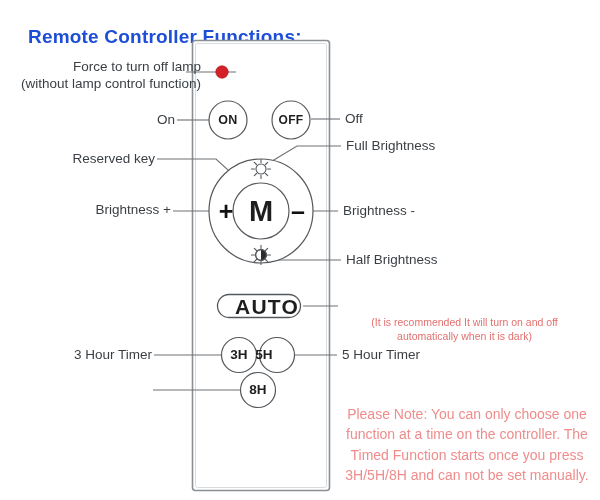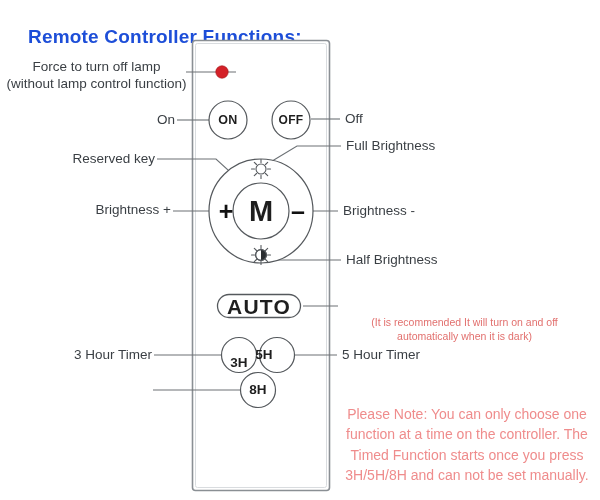"Force to turn off lamp" div.lbl { left: 4px -> 16px; text-align: center -> none }
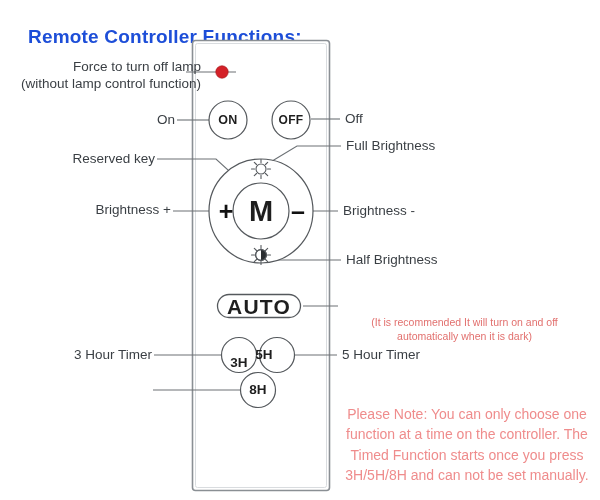"AUTO" div.btn-txt { padding-left: none -> 8px }
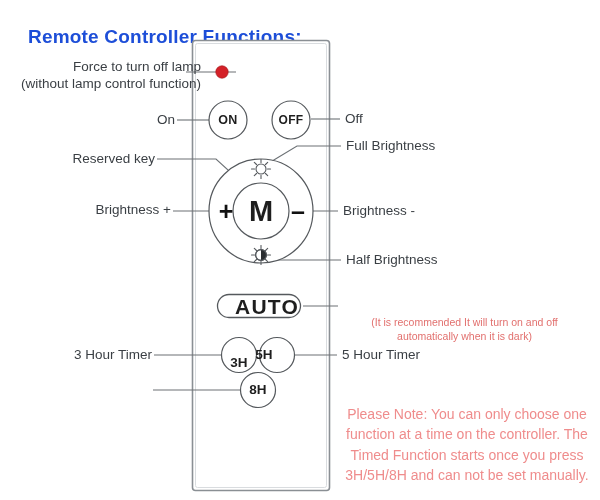"3H" div.btn-txt { margin-top: 8px -> none }
